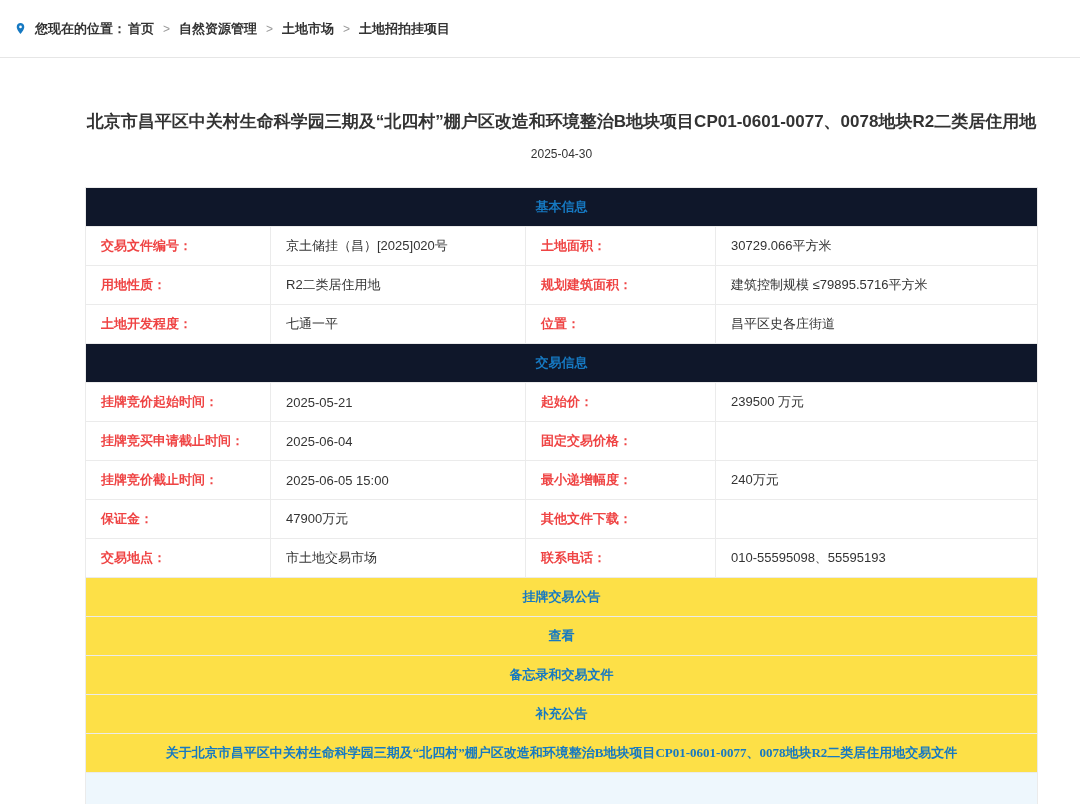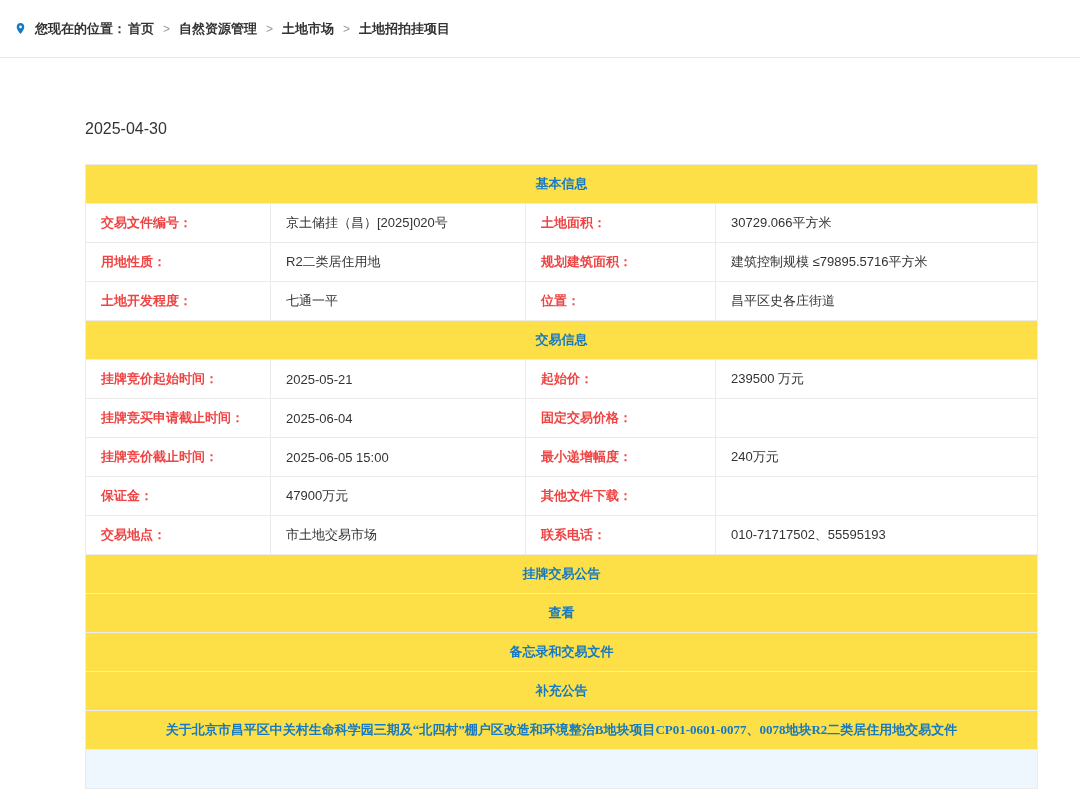"北京市昌平区中关村生命科学园三期及“北四村”棚户区改造和环境整治B地块项目CP0" div.page-title { html: none -> <div>北京市昌平区中关村生命科学园三期及“北四村”棚户区改造和环境整治B地块项目CP01-0601-0077、0078地块R2二类居住用地</div> }
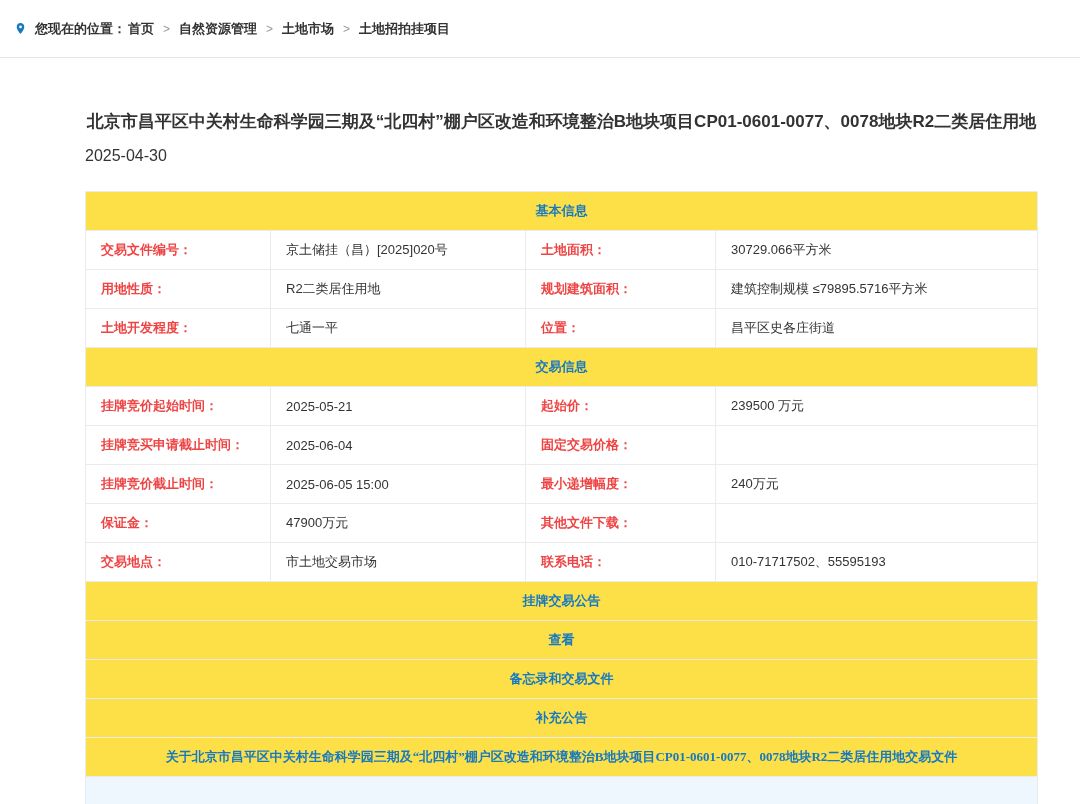"2025-04-30" .date-row { font-size: 16px -> 12px; text-align: left -> center }
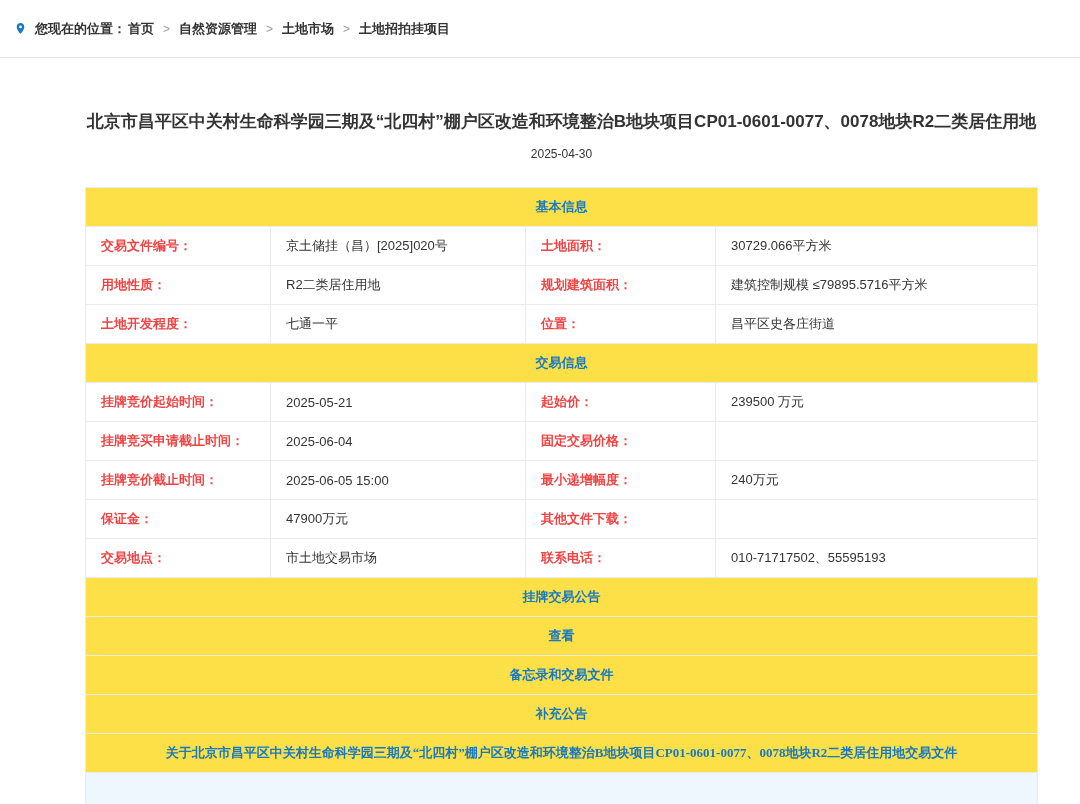"基本信息" tr.section-row td { background: #fde047 -> #0f172a }
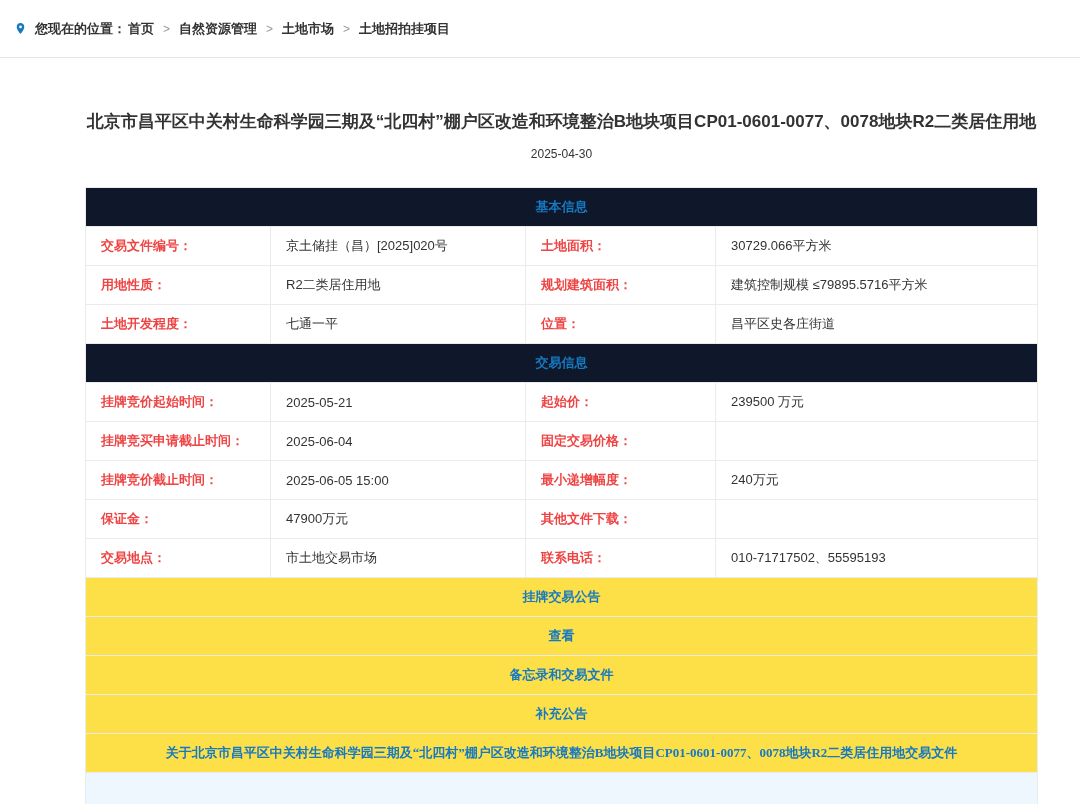"010-71717502、55595193" td.val { text: 010-71717502 -> 010-55595098 }
